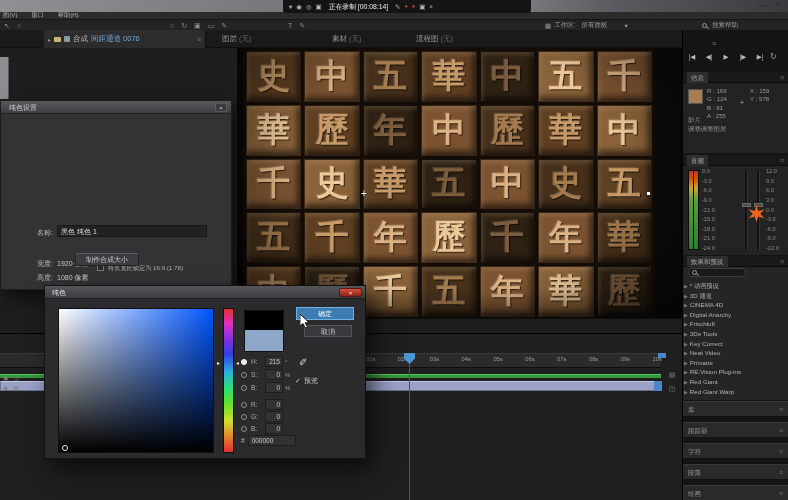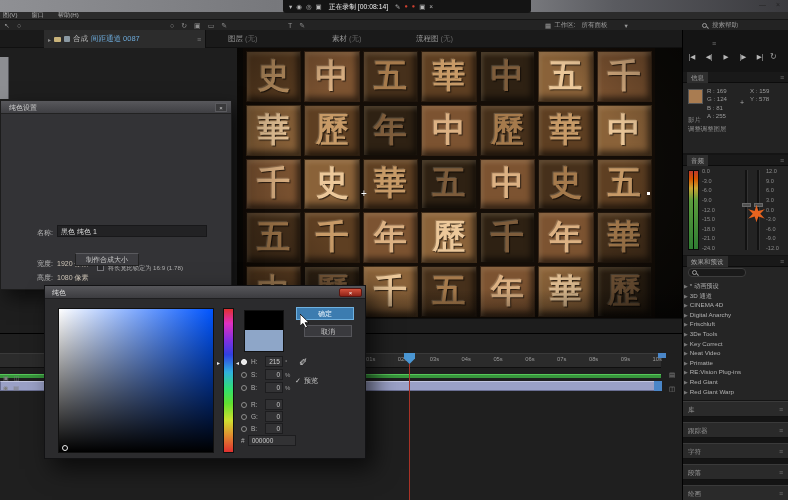"间距通道 0087" span.name { text: 0087 -> 0076 }
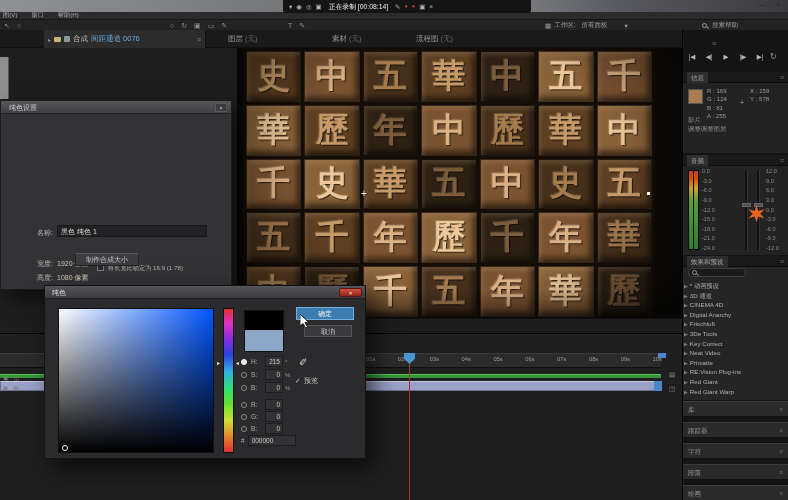"图层 (无)" span.tab-idle { left: 228px -> 222px }
